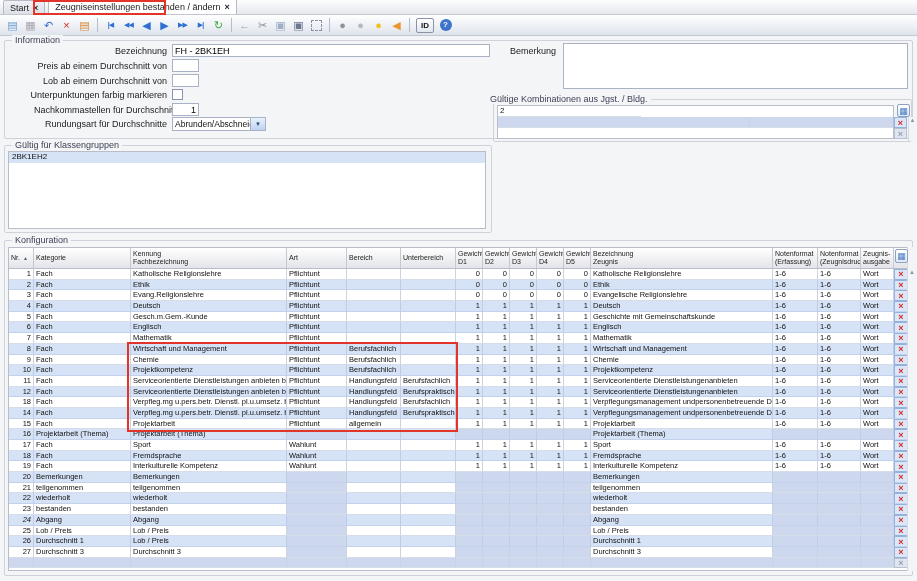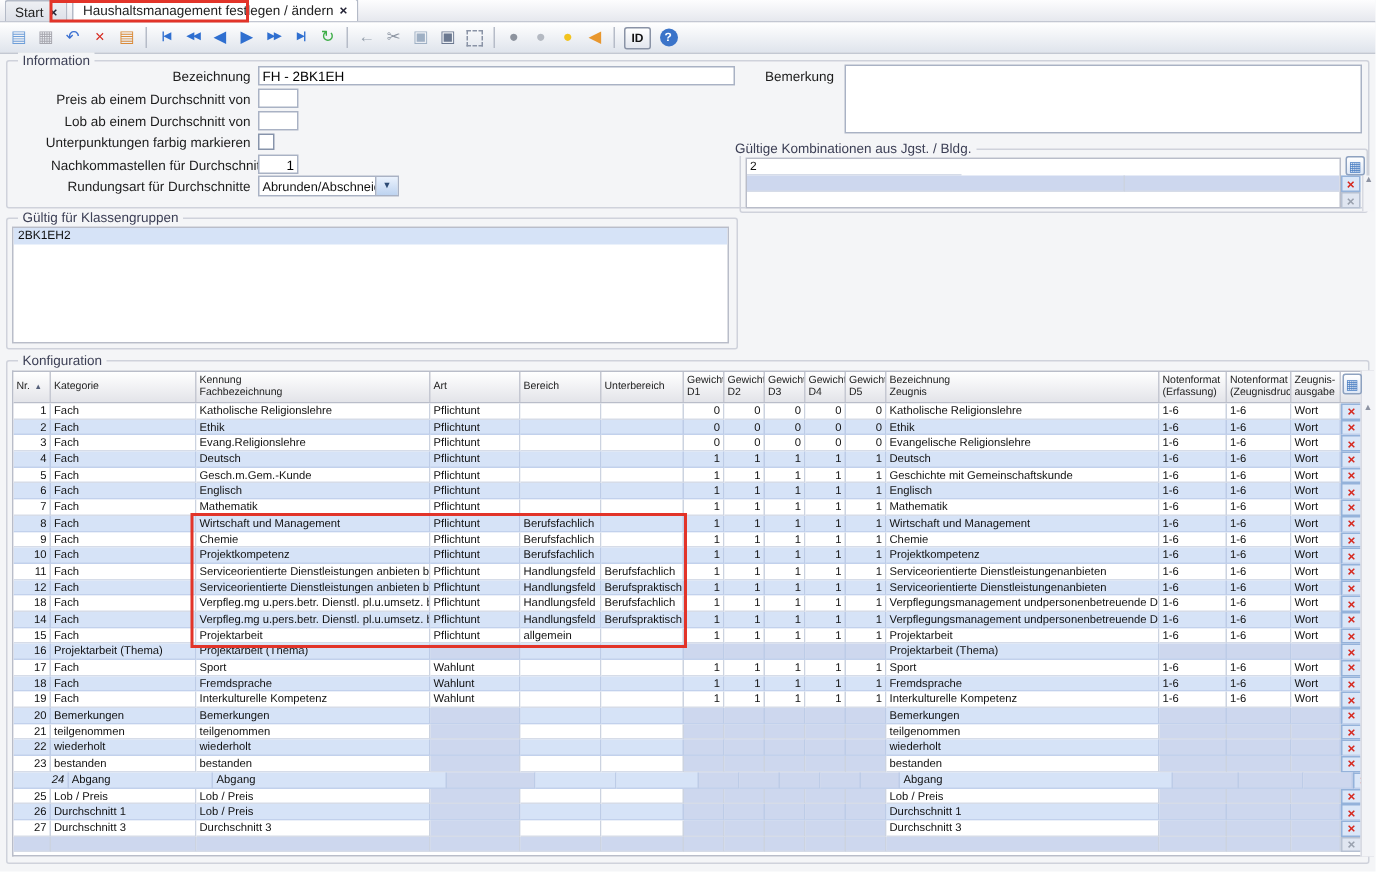"Haushaltsmanagement festlegen / ändern" span { text: Haushaltsmanagement festlegen -> Zeugniseinstellungen bestanden }
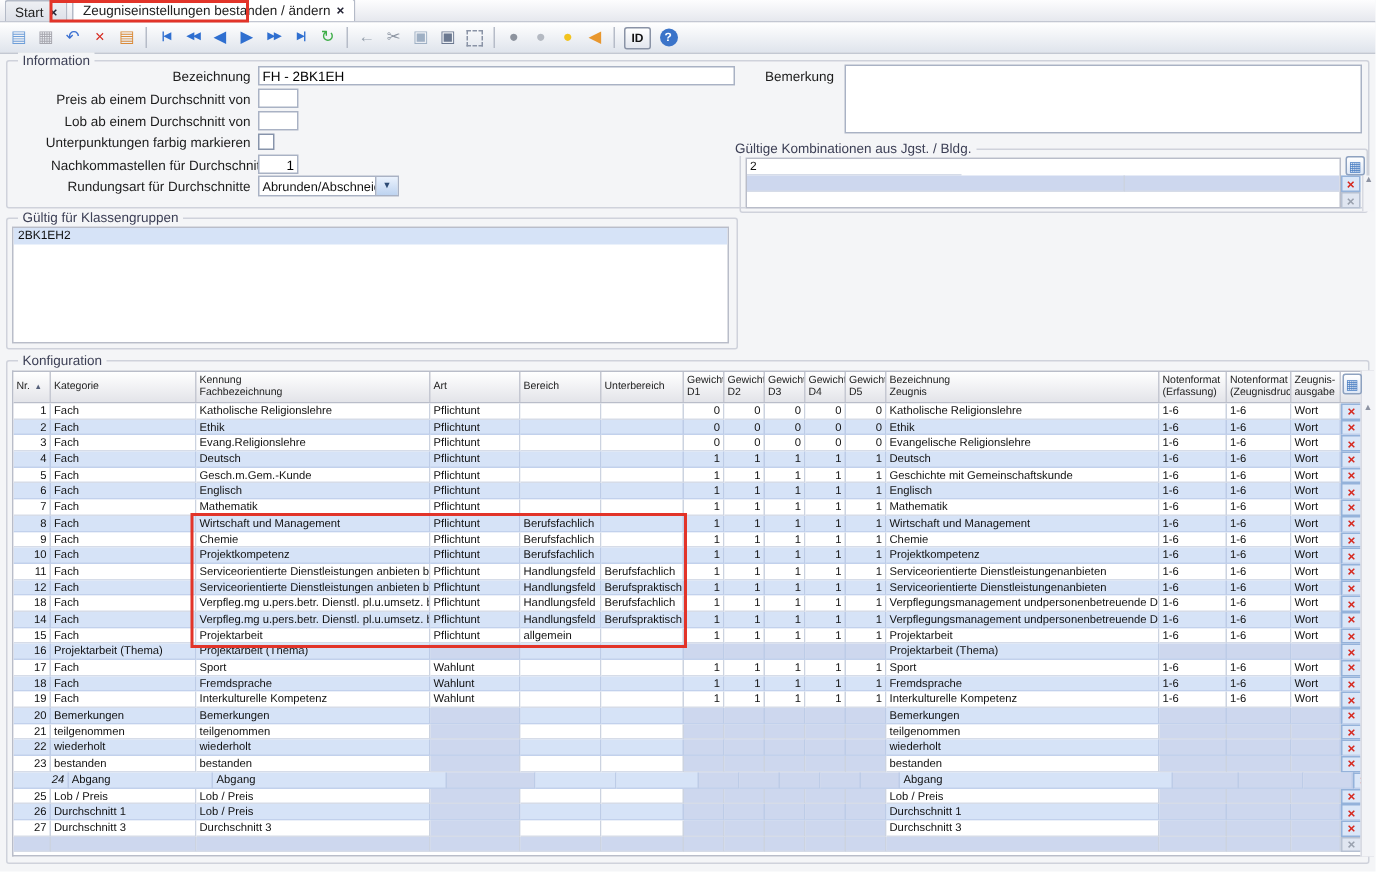"24" div.gcell { width: 37px -> 25px }
